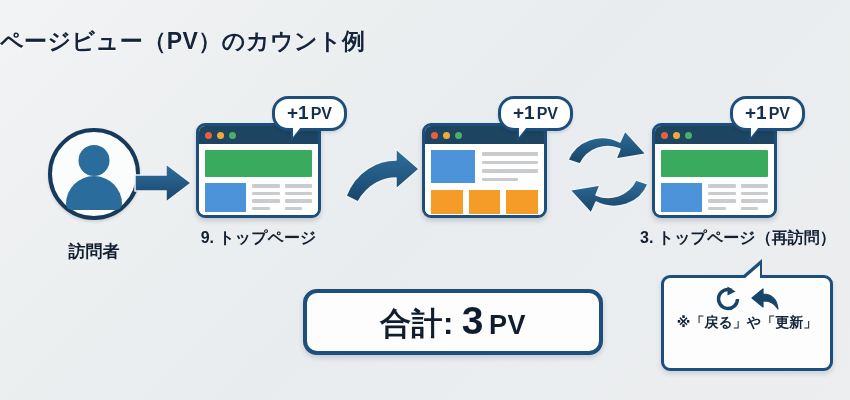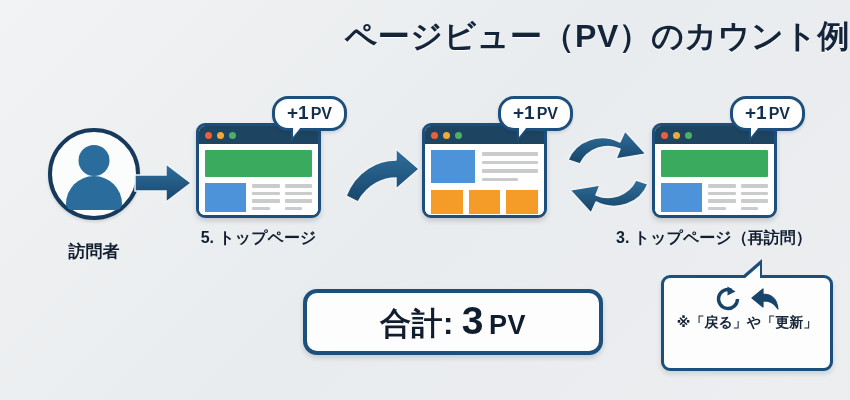"ページビュー（PV）のカウント例" .title { font-size: 32px -> 23px; text-align: right -> left; top: 15px -> 26px }
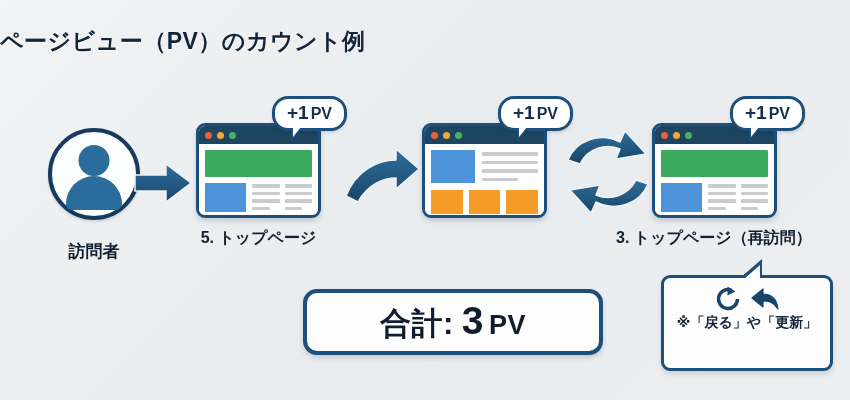"5. トップページ" div.page-label { text: 5 -> 9 }
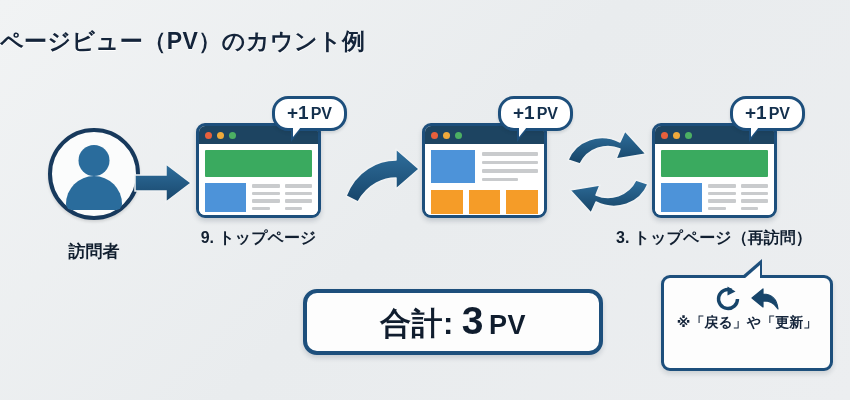"3. トップページ（再訪問）" .pl3 { left: 616px -> 640px }
